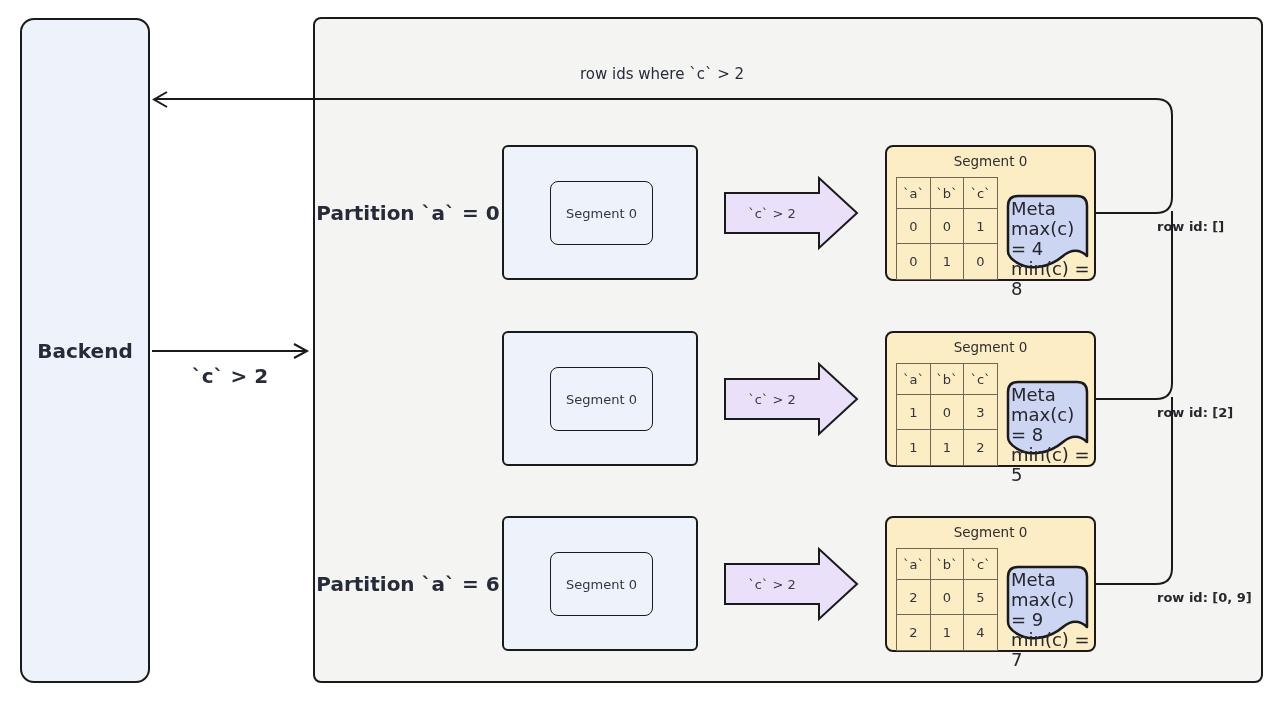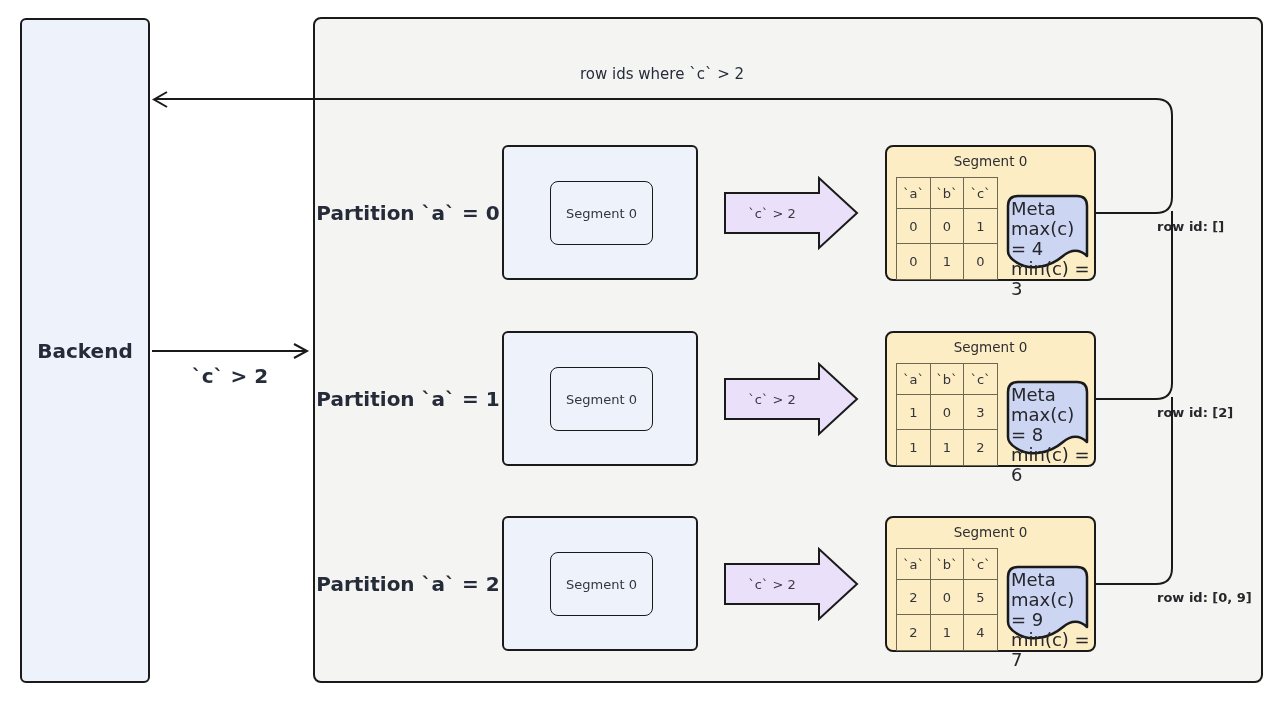"min(c) = 3" div { text: 3 -> 8 }
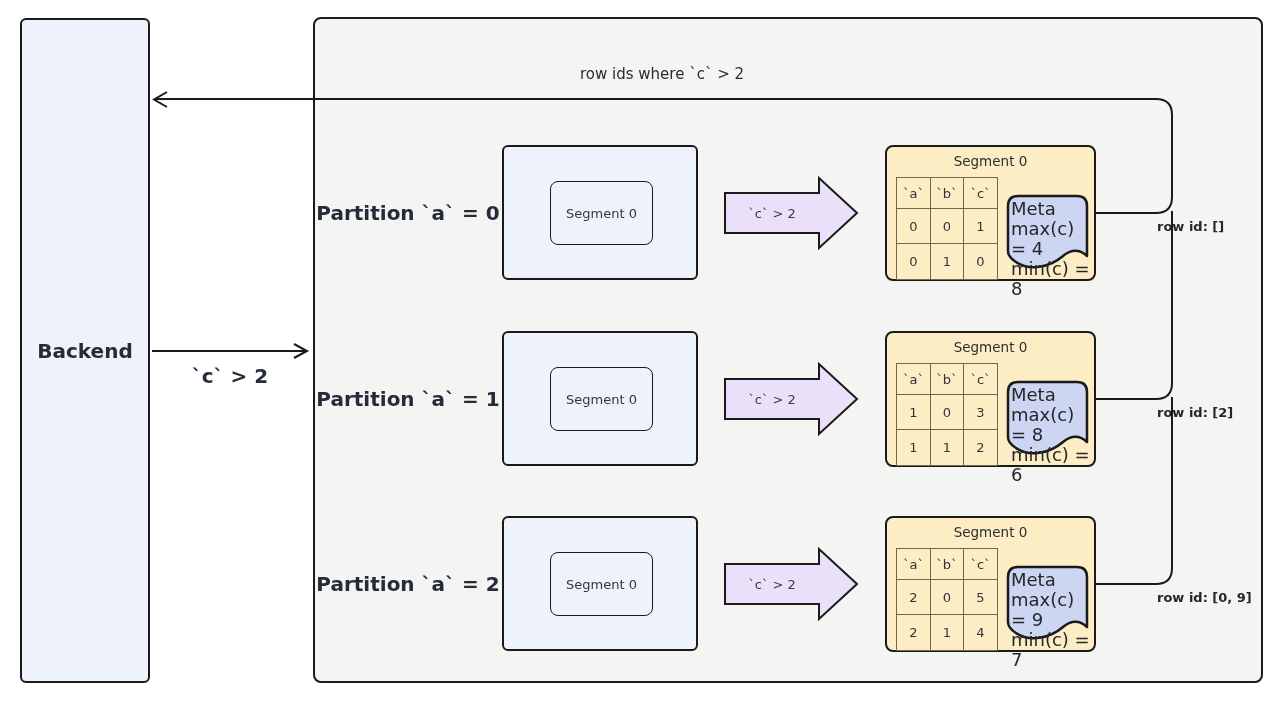"Backend" .backend-box { border-radius: 6px -> 14px }
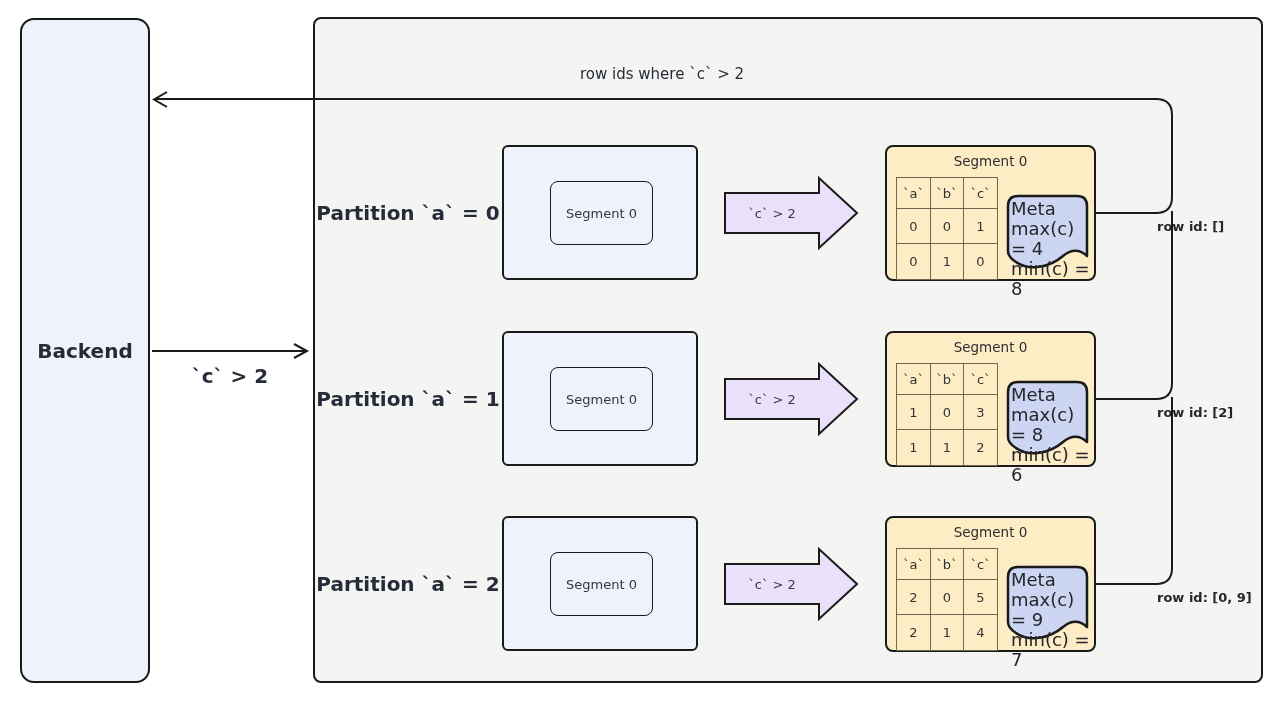"Partition `a` = 1" div.p-label { html: <div>Partition `a` = 1</div> -> none }
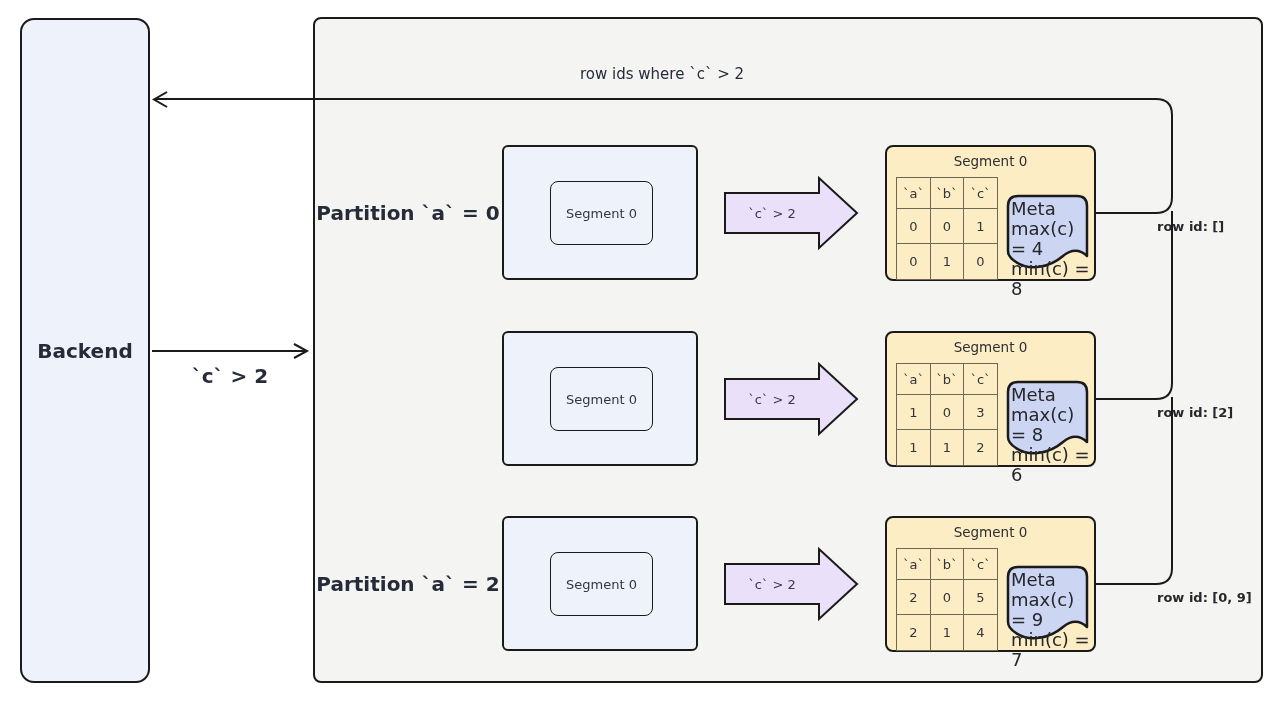"min(c) = 6" div { text: 6 -> 5 }
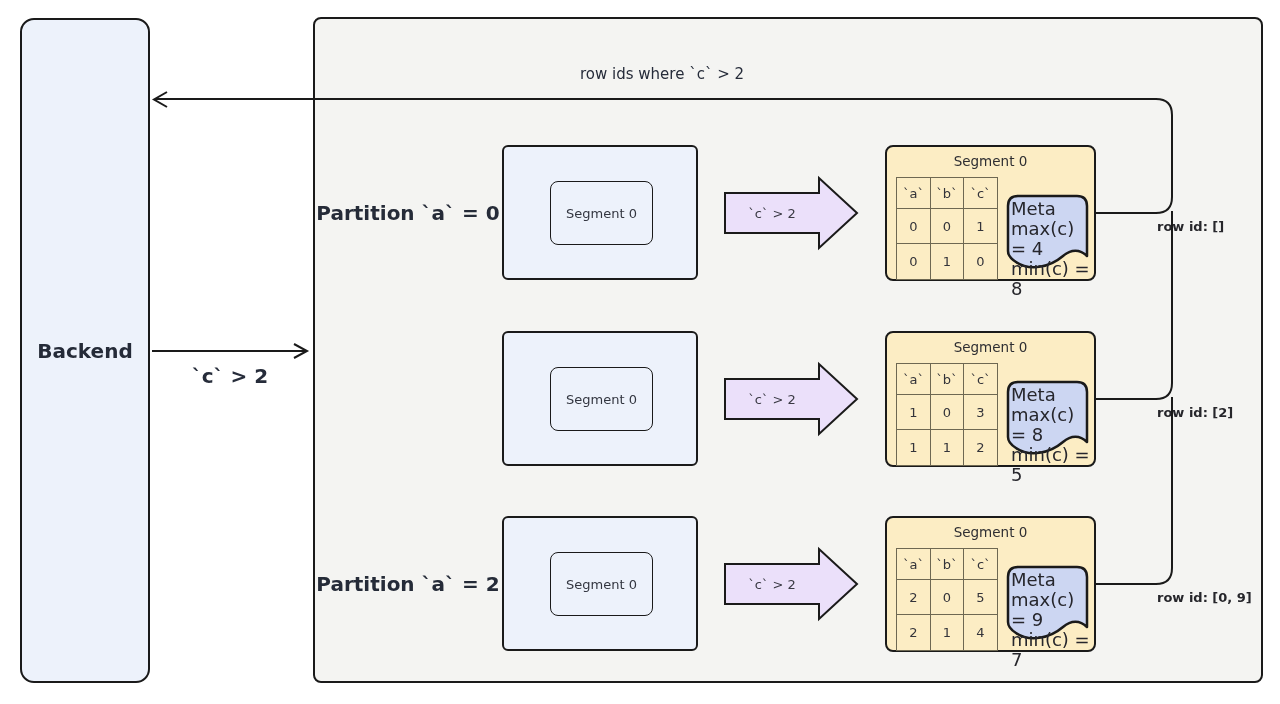"Partition `a` = 2" div.p-label { text: 2 -> 6 }
